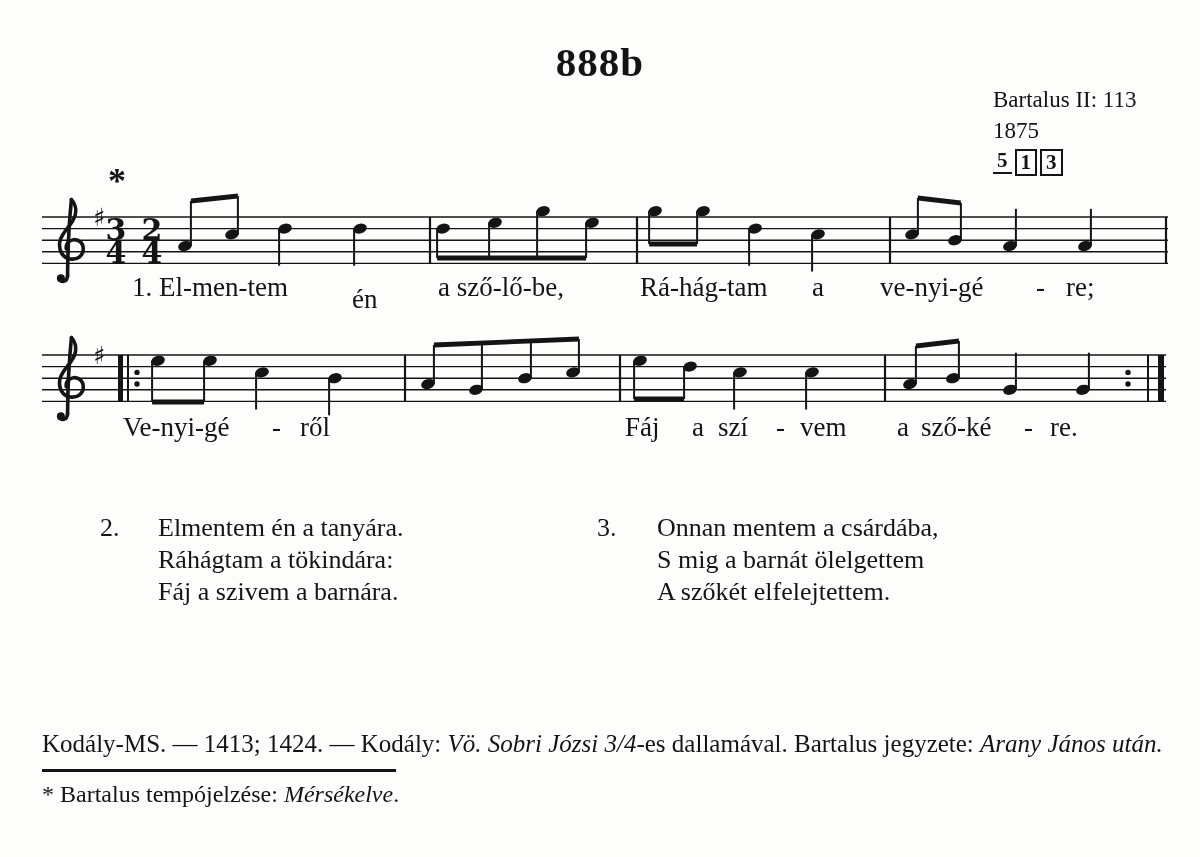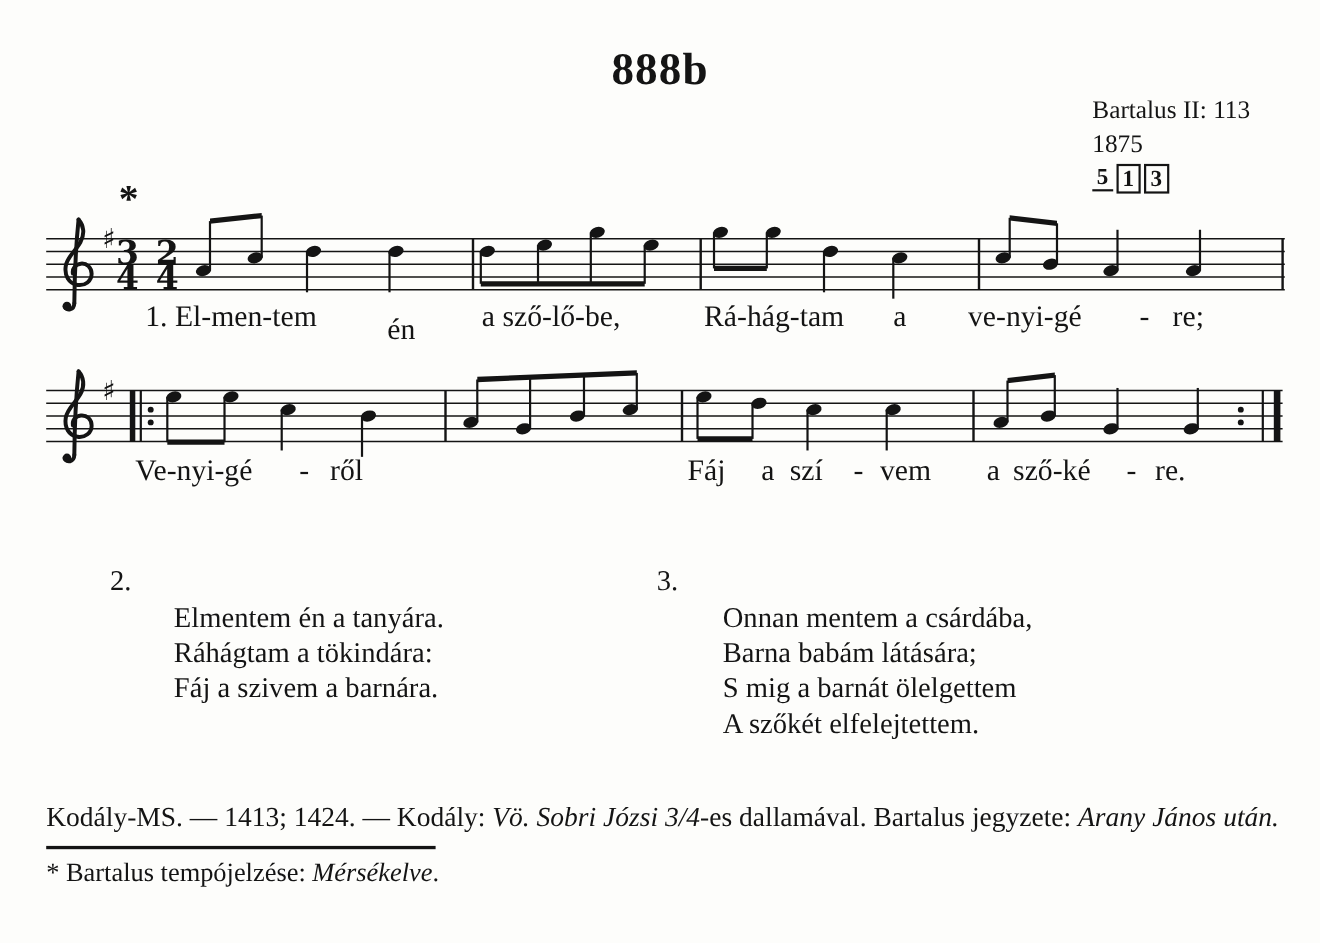"Elmentem én a tanyára." .verse-lines { margin-top: 34px -> none }
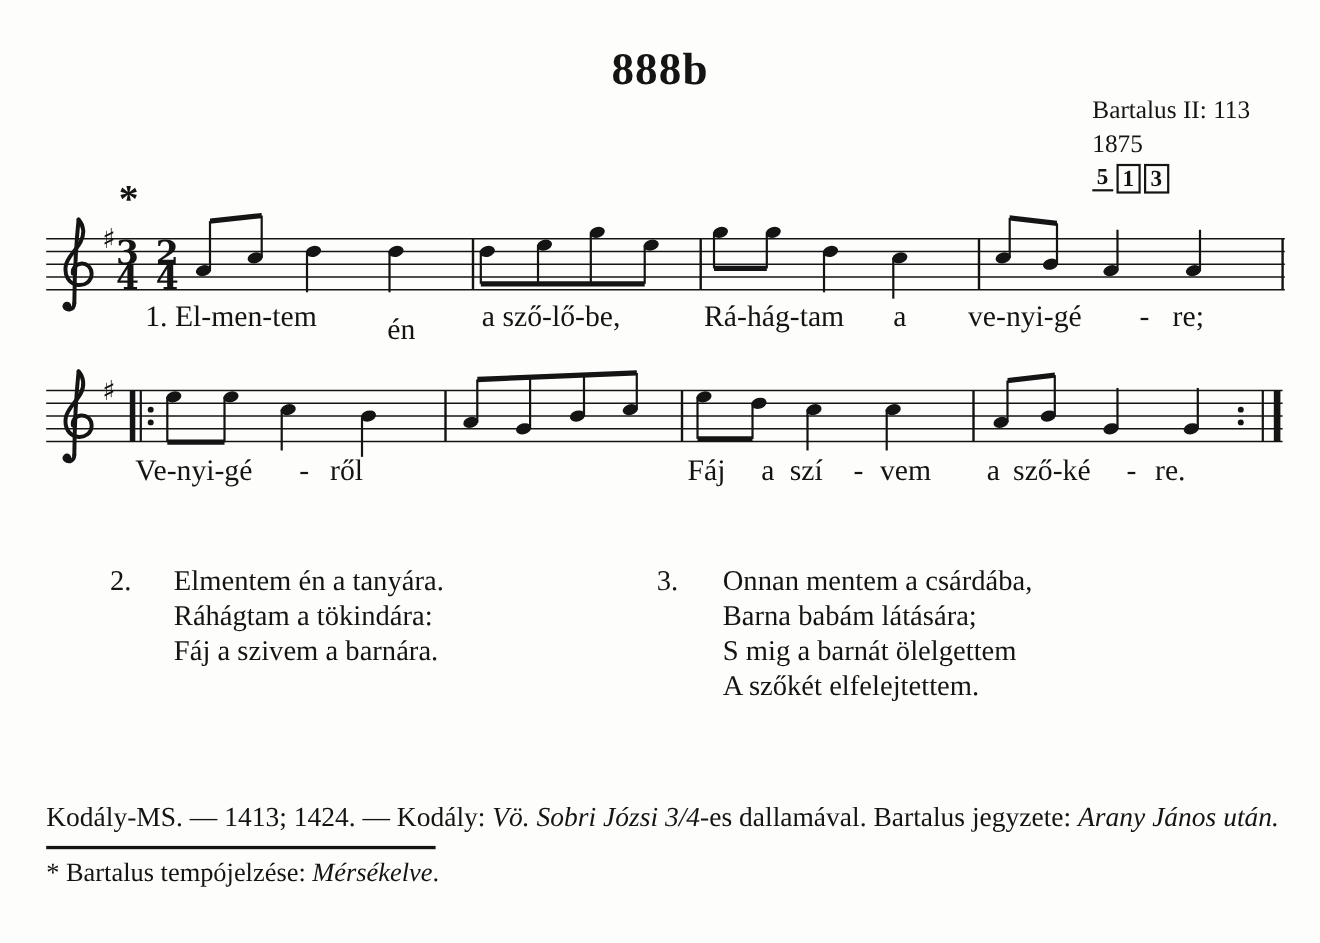"Barna babám látására;" div { html: <div>Barna babám látására;</div> -> none }
